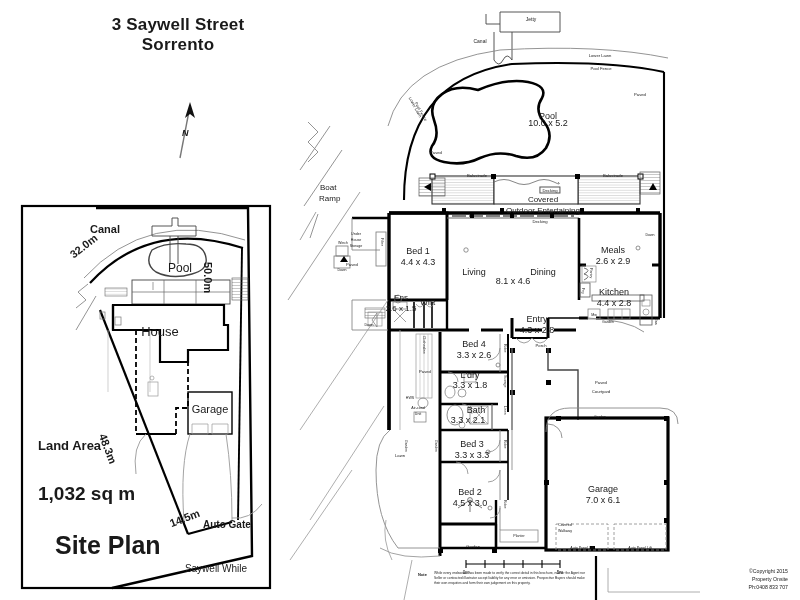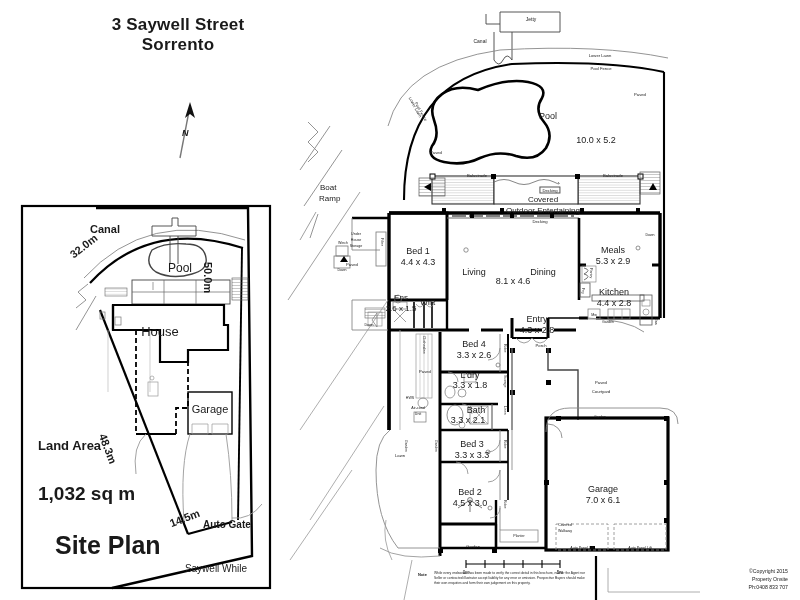"10.0 x 5.2" div.lbl { margin-left: 48px -> none; top: 140px -> 123px }
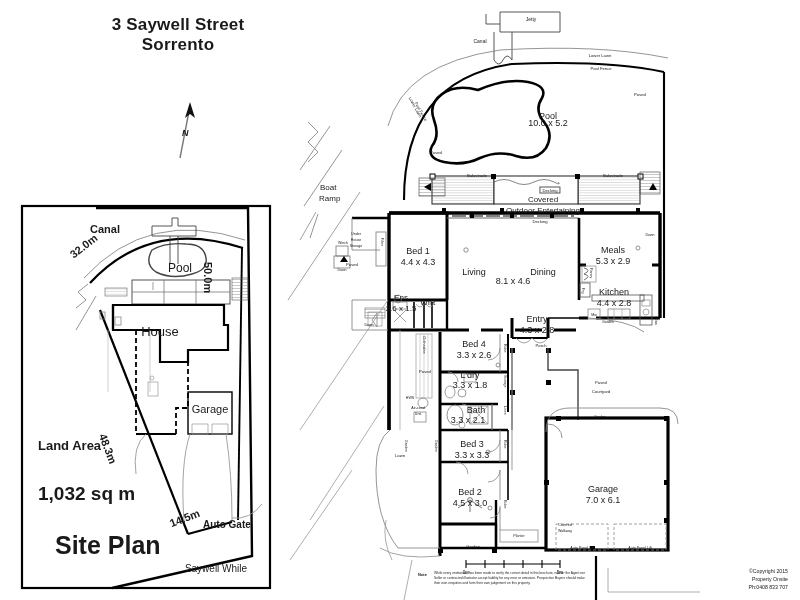"5.3 x 2.9" div.lbl { text: 5.3 -> 2.6 }
